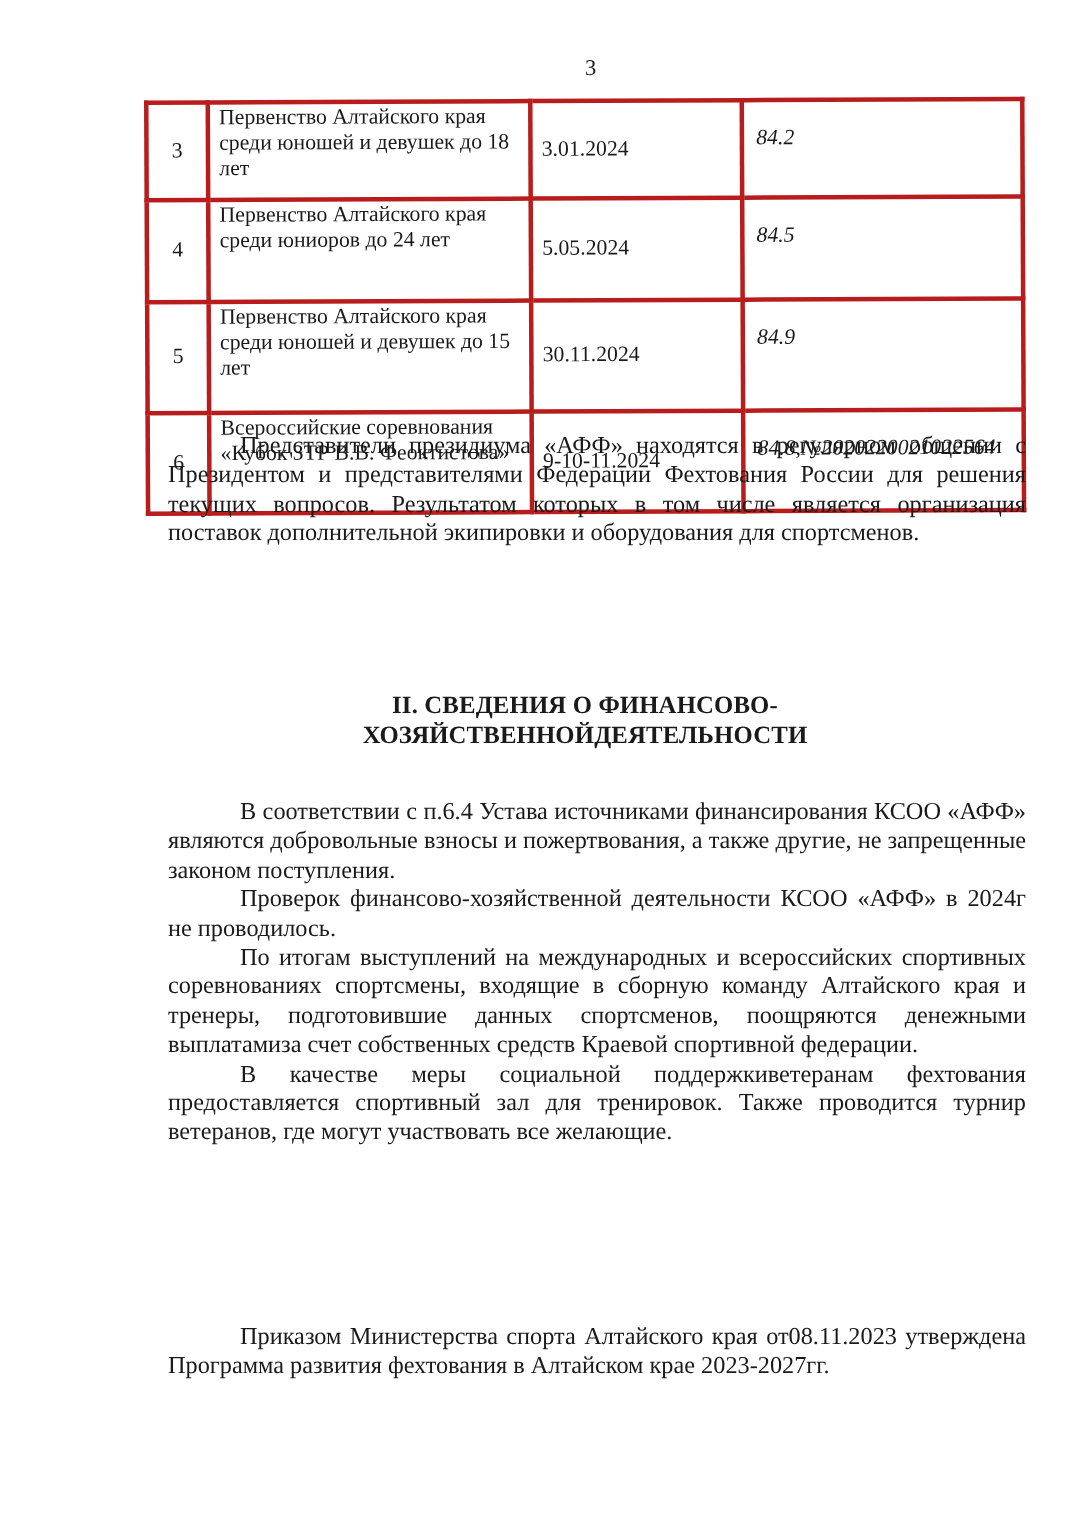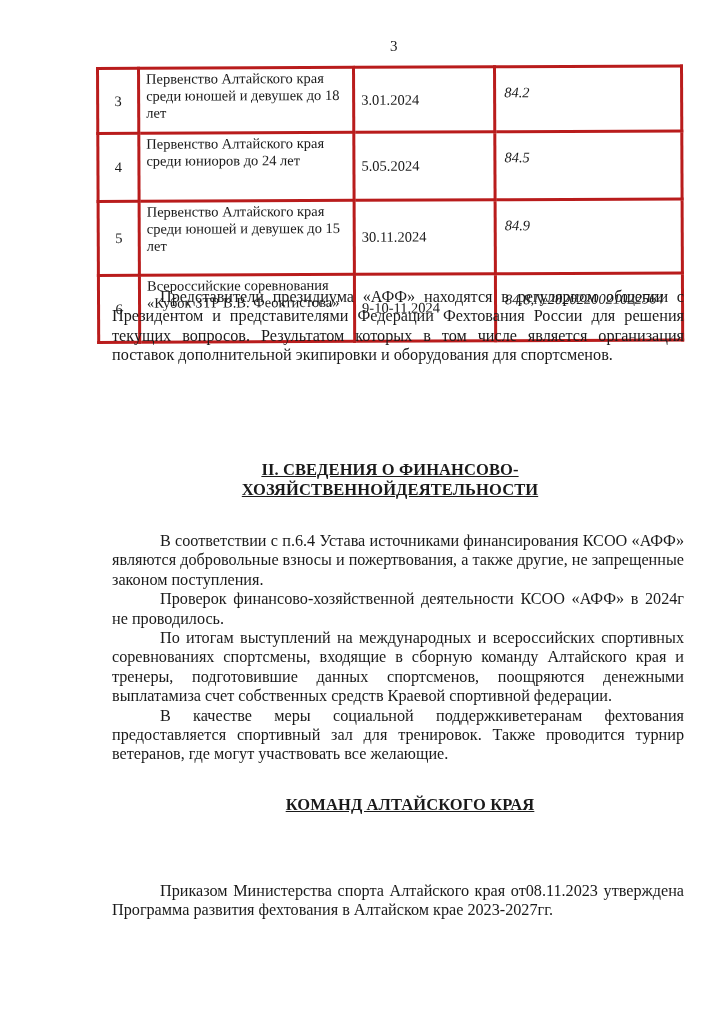"II. СВЕДЕНИЯ О ФИНАНСОВО-" .heading { text-decoration: underline -> none }
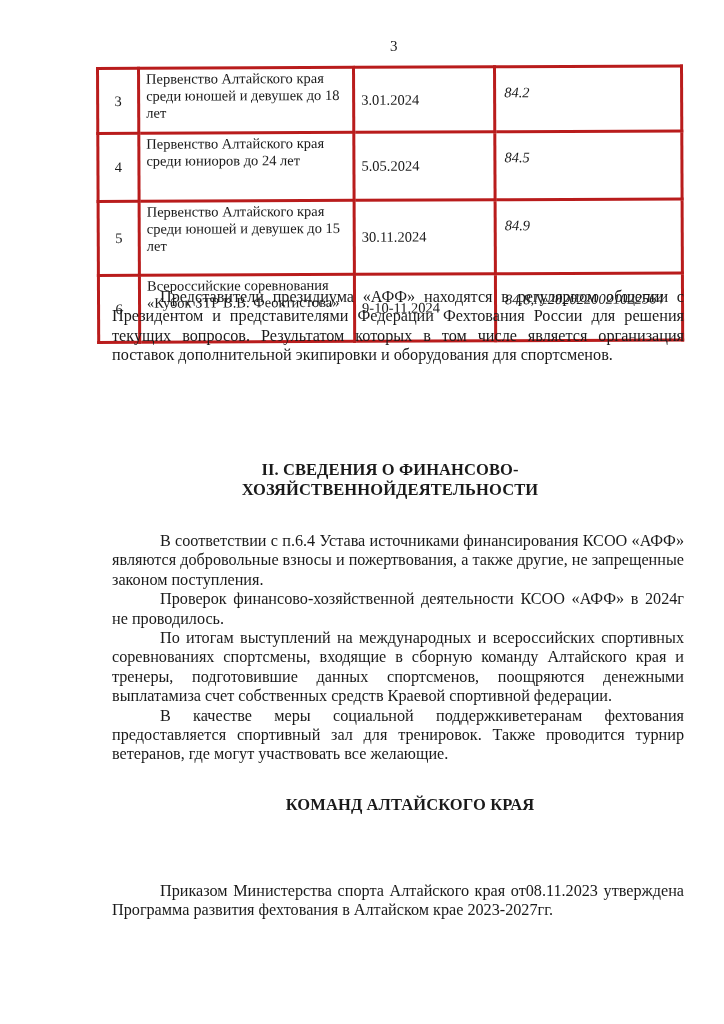"КОМАНД АЛТАЙСКОГО КРАЯ" div { html: <div>КОМАНД АЛТАЙСКОГО КРАЯ</div> -> none }
